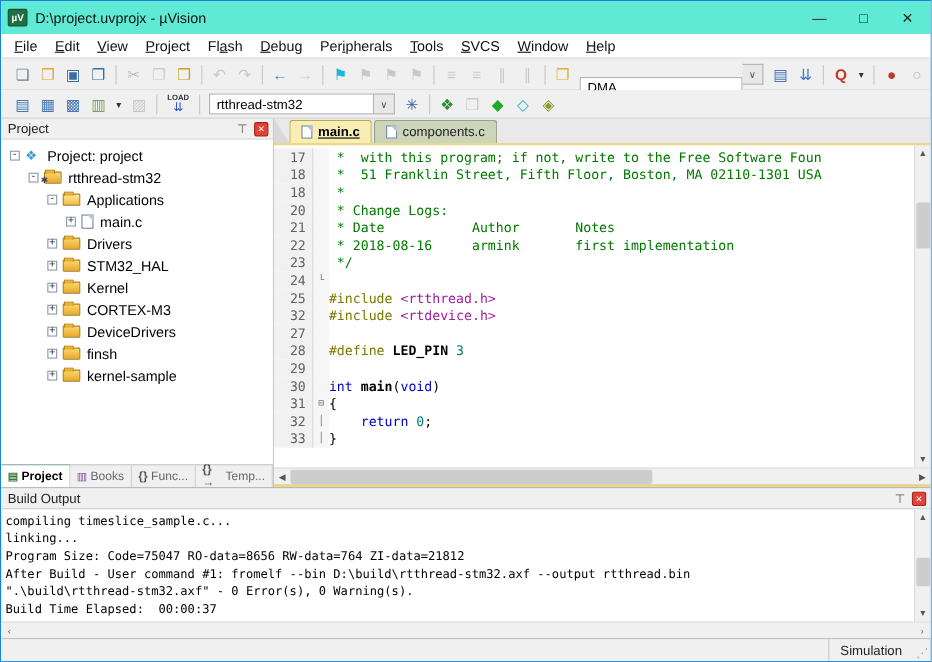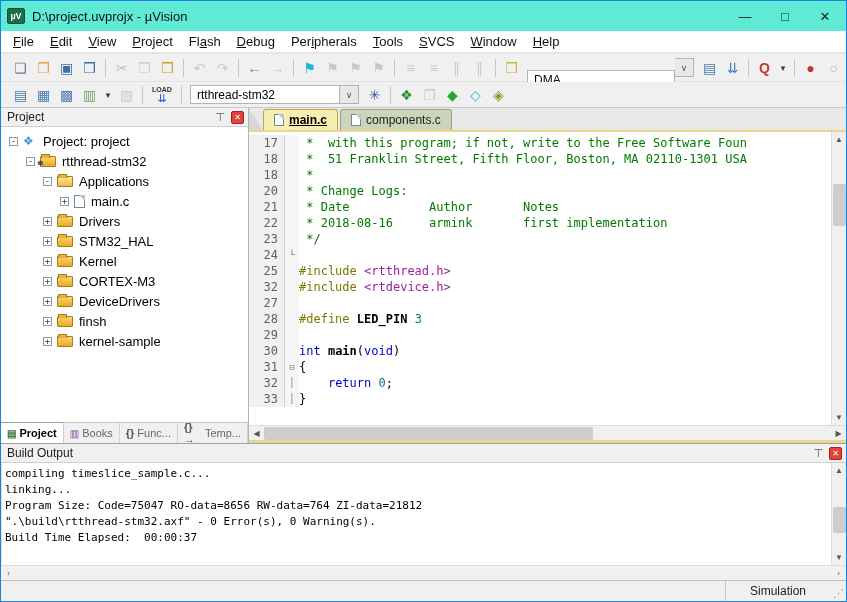"After Build - User command" div.con-line { html: none -> <div>After Build - User command #1: fromelf --bin D:\build\rtthread-stm32.axf --output rtthread.bin</div> }
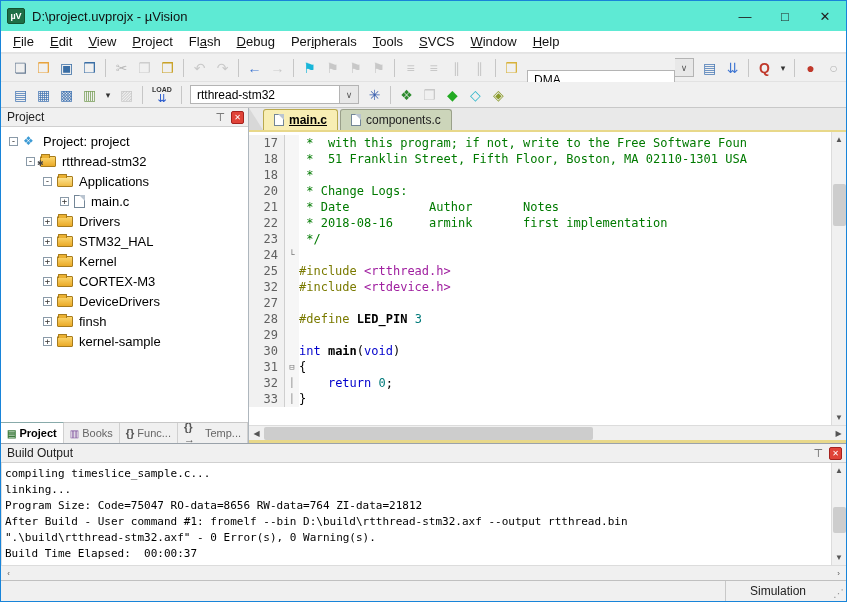"Simulation" .sb-cell { padding: 0 24px -> 0 10px }
